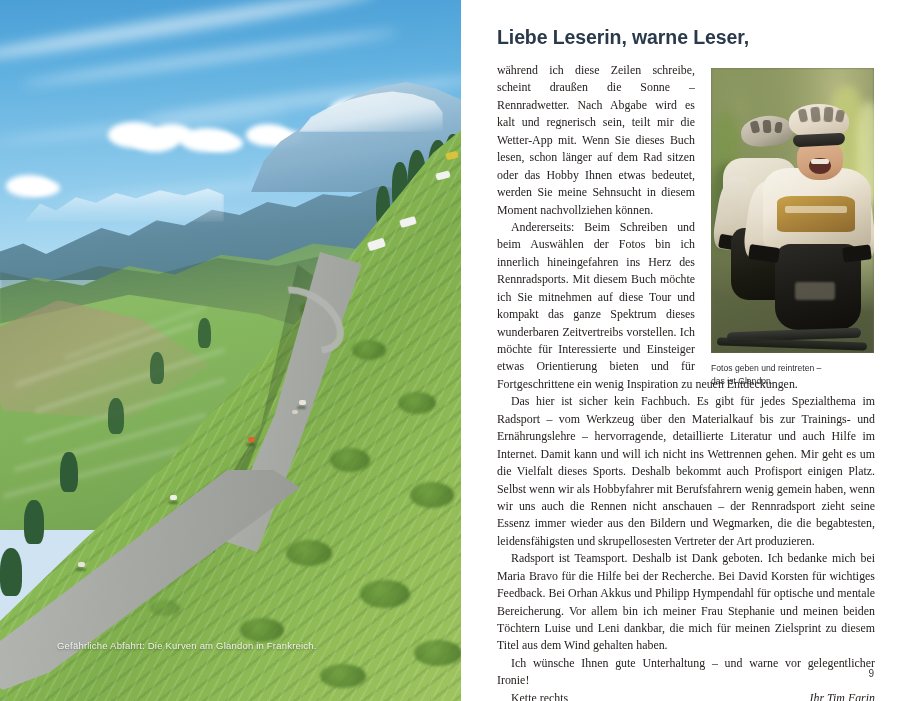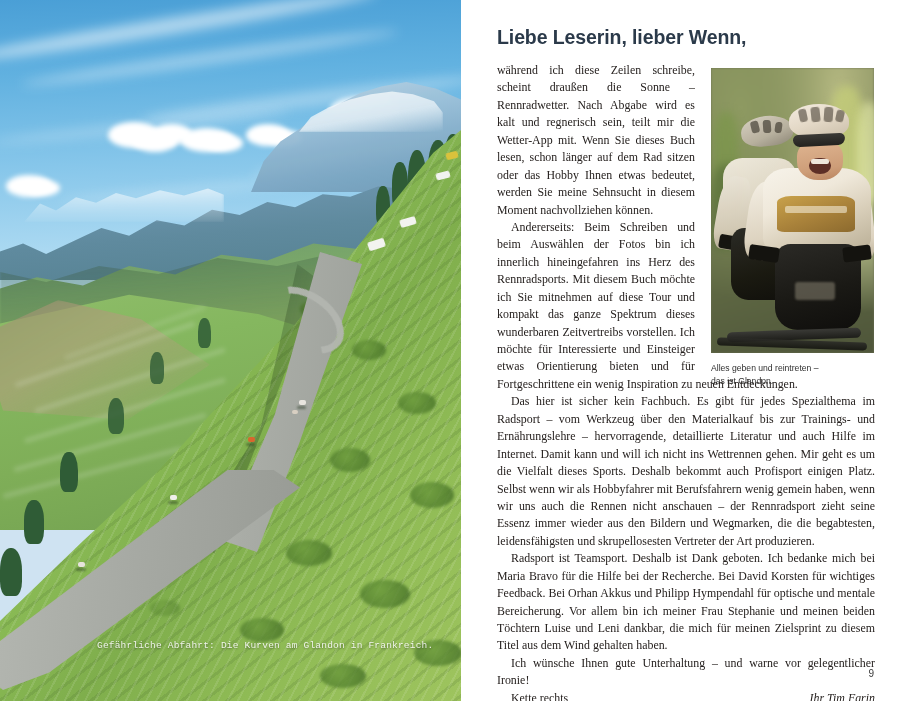"Liebe Leserin, lieber Wenn," div.headline { text: lieber Wenn -> warne Leser }
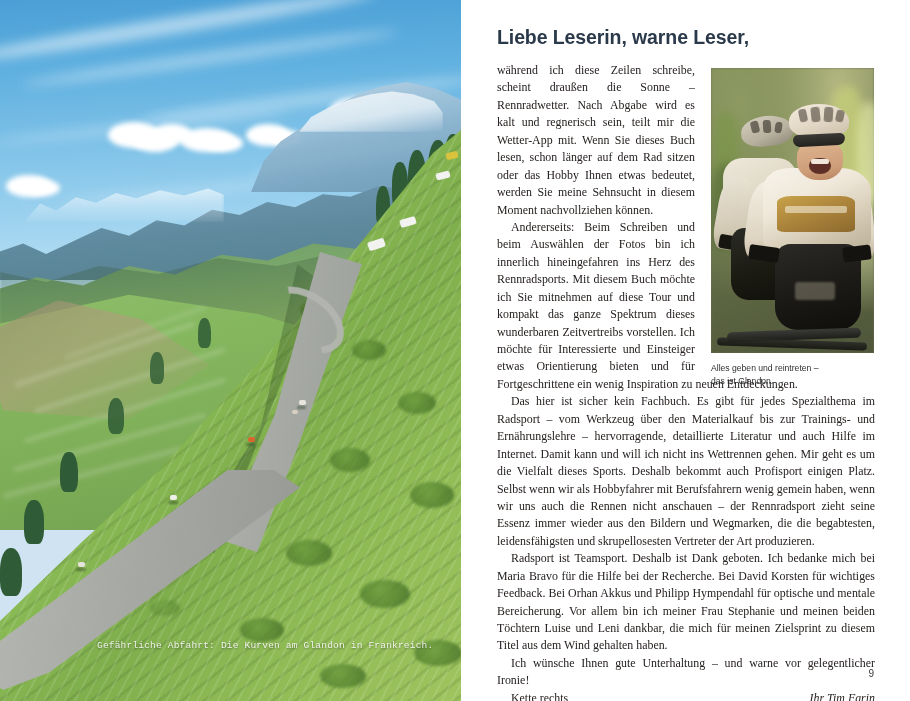"Alles geben und reintreten –" div { text: Alles -> Fotos }
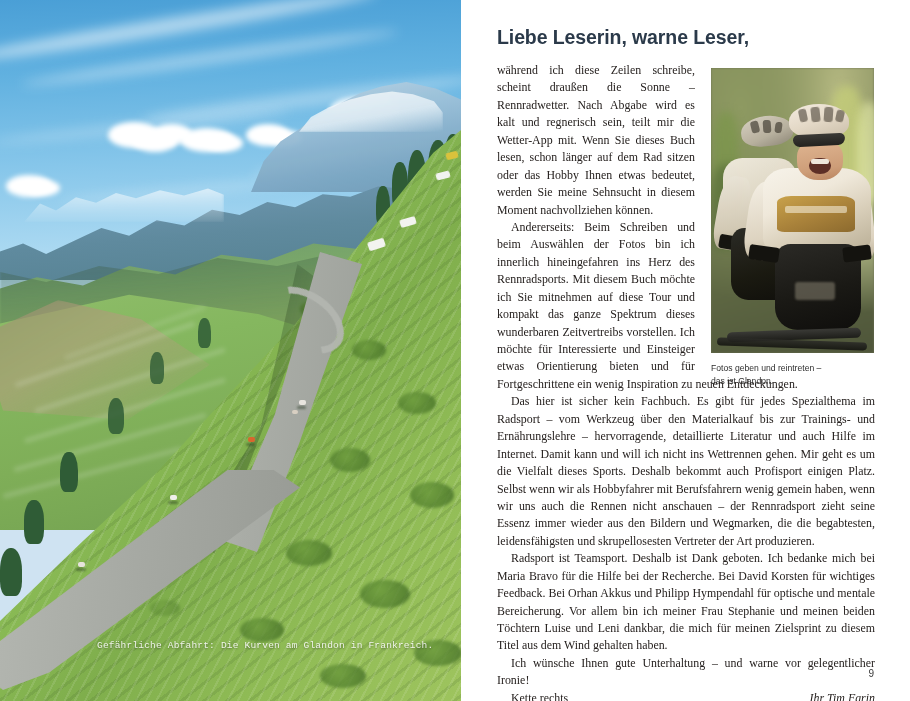"Gefährliche Abfahrt: Die Kurven am" .caption-left { font-family: Liberation Mono, monospace -> Liberation Sans, sans-serif; margin-left: 40px -> none }
